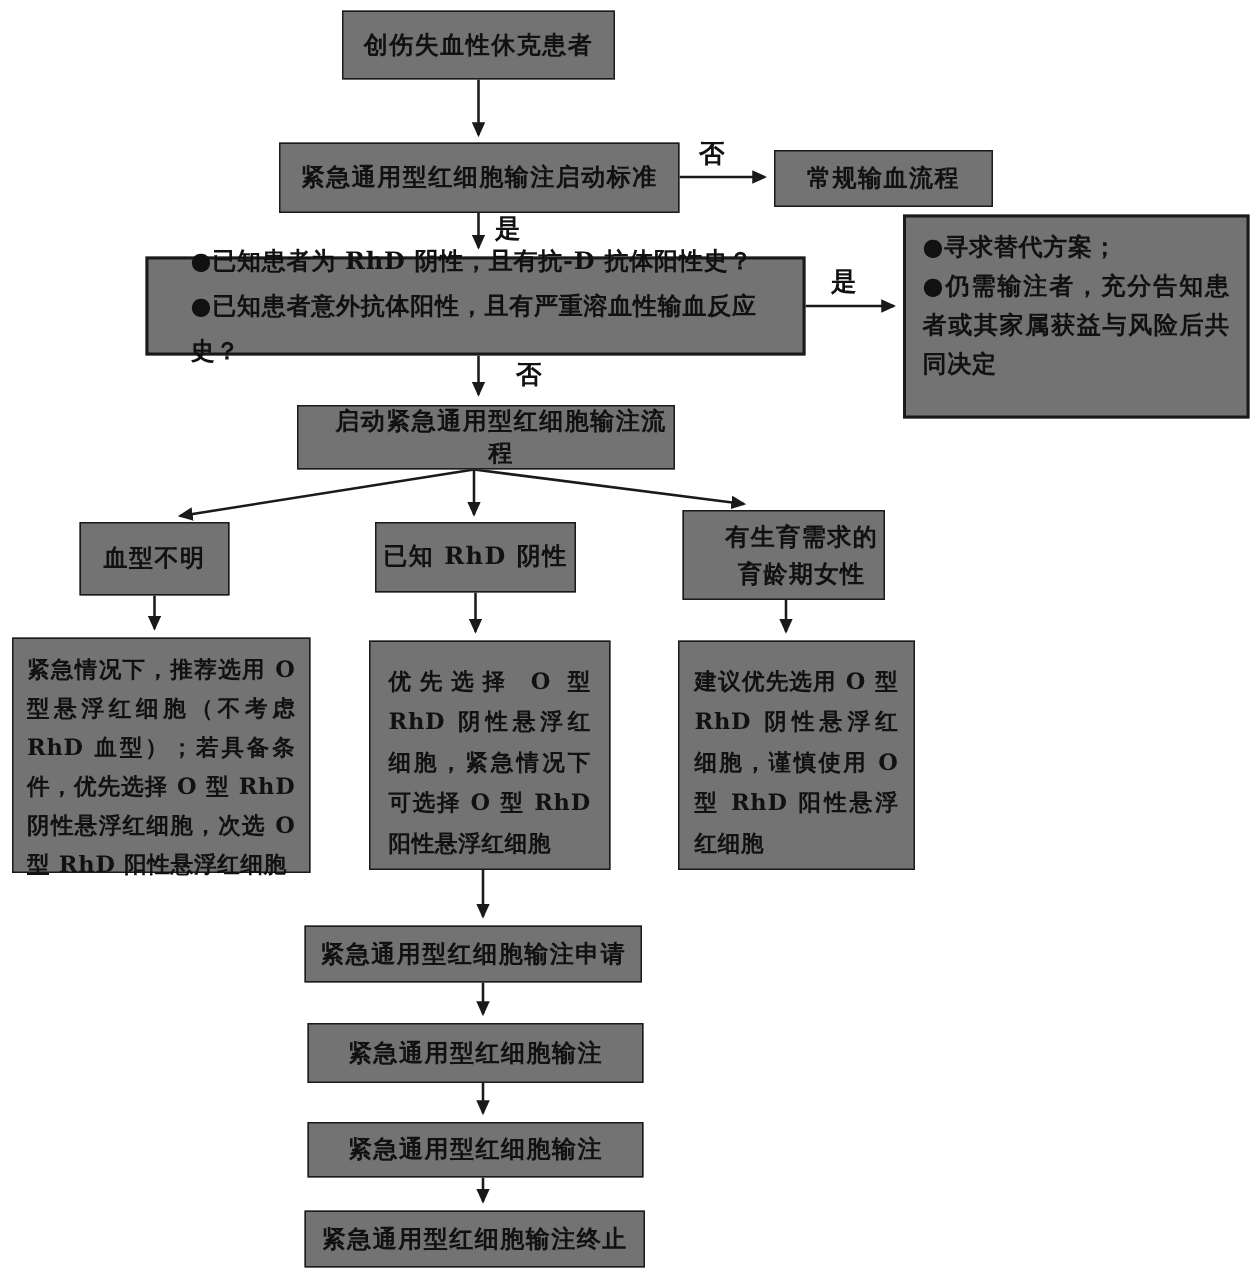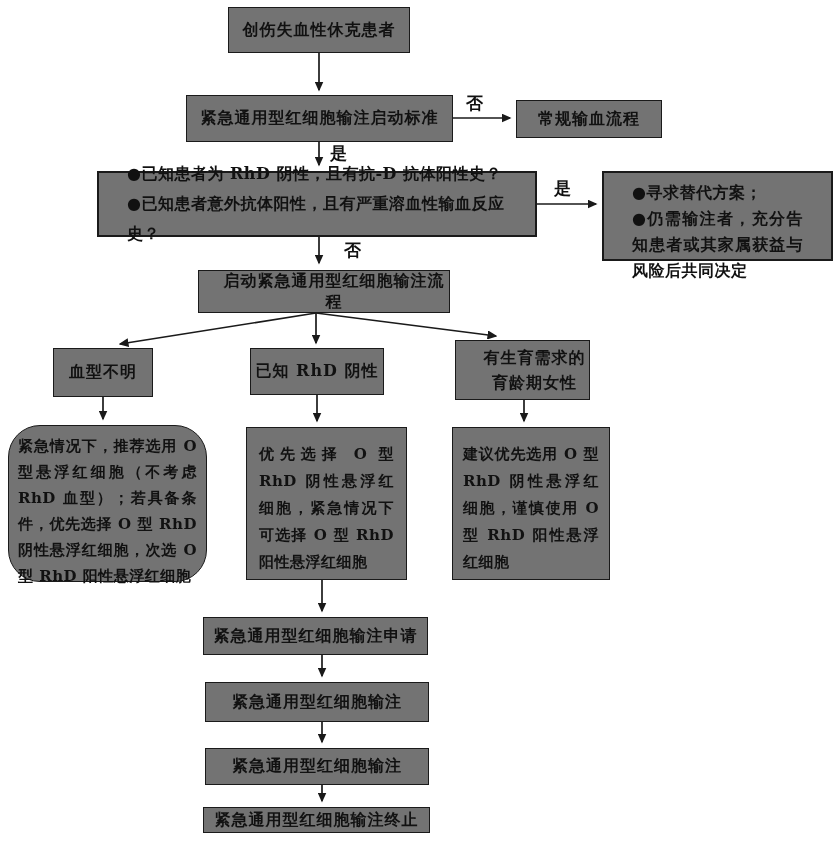"●寻求替代方案；" div.node { height: 90px -> 136px; margin-top: 28px -> none; padding: 7px 28px -> 7px 11px }
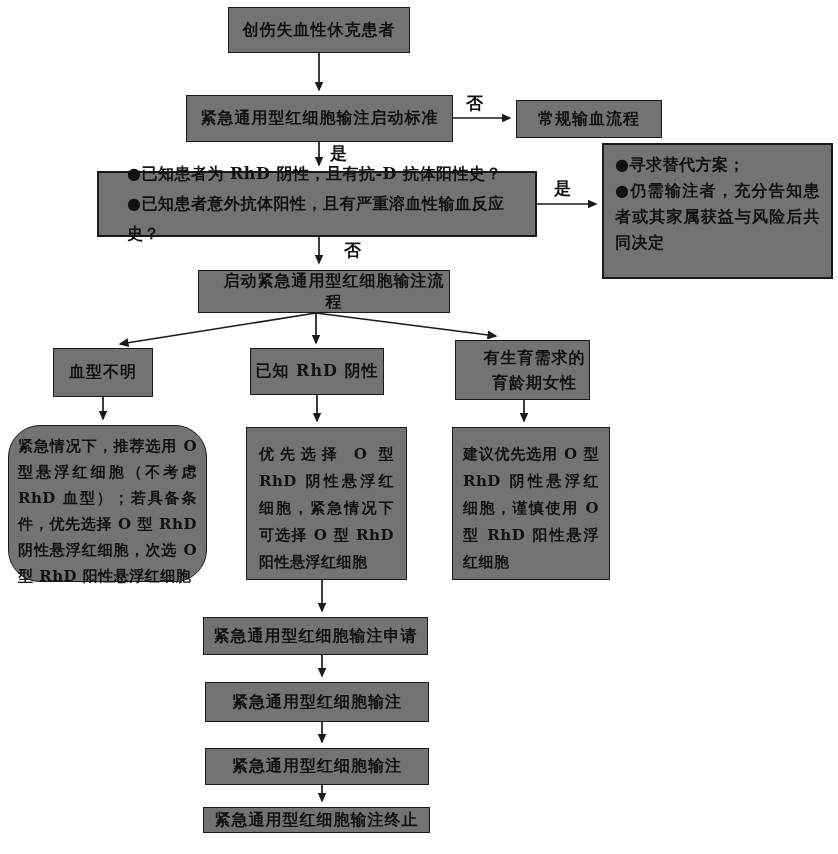"紧急情况下，推荐选用 O 型悬浮红细胞（不考虑 RhD" div.node { border-radius: 32px -> none }
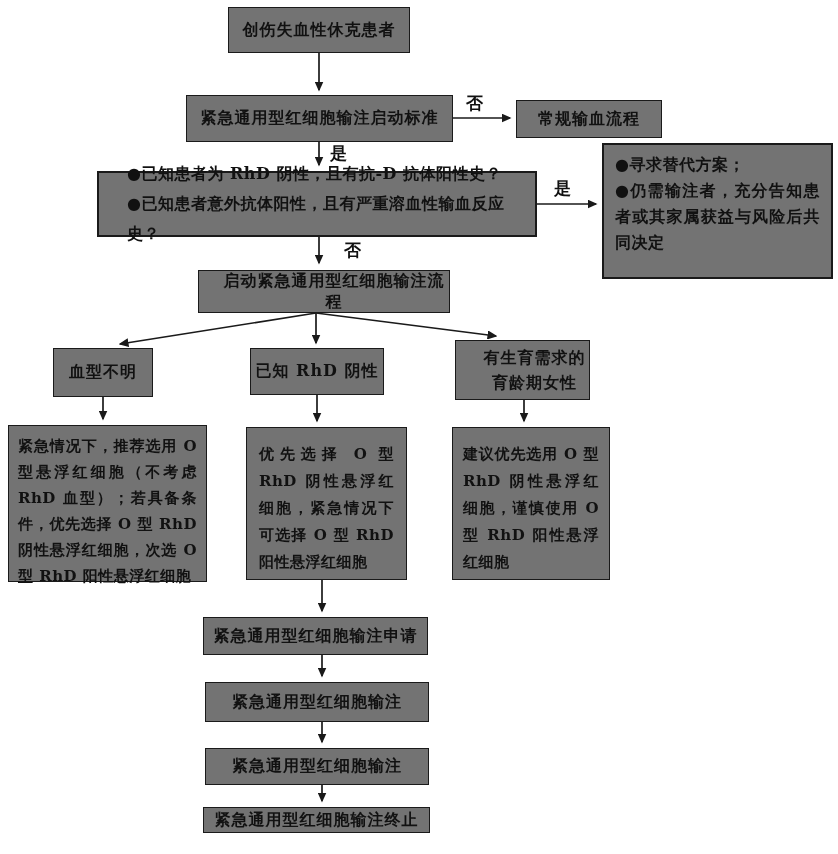"紧急通用型红细胞输注终止" div.node { height: 26px -> 38px }
